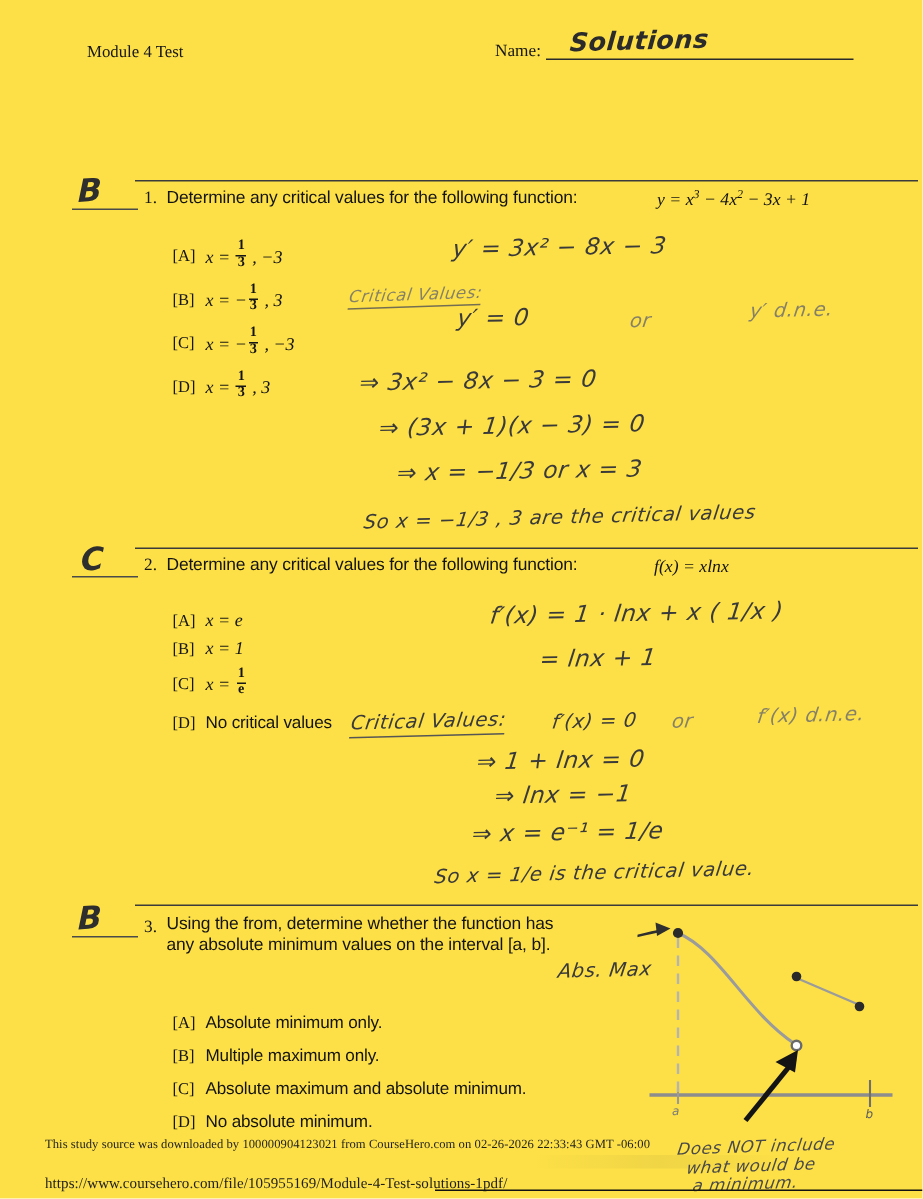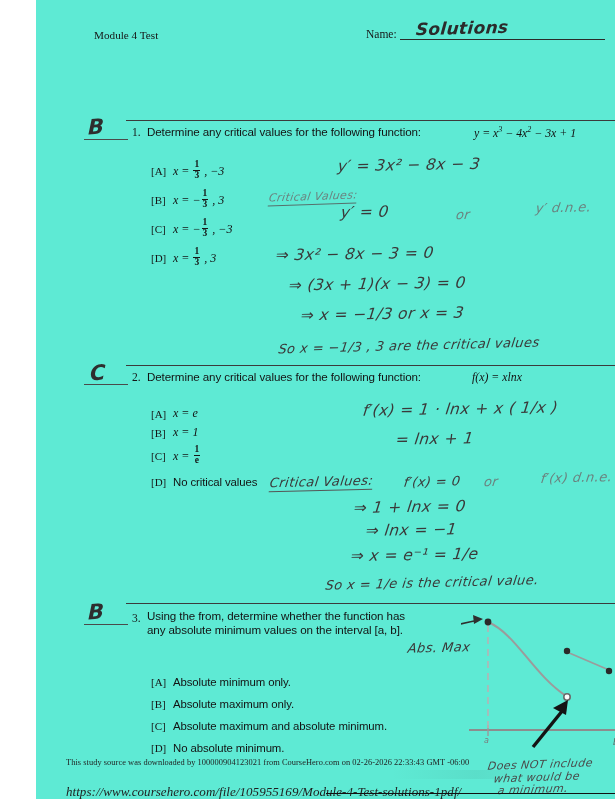"Module 4 Test" .page { background: #5eead4 -> #fde047; margin-left: 36px -> none }
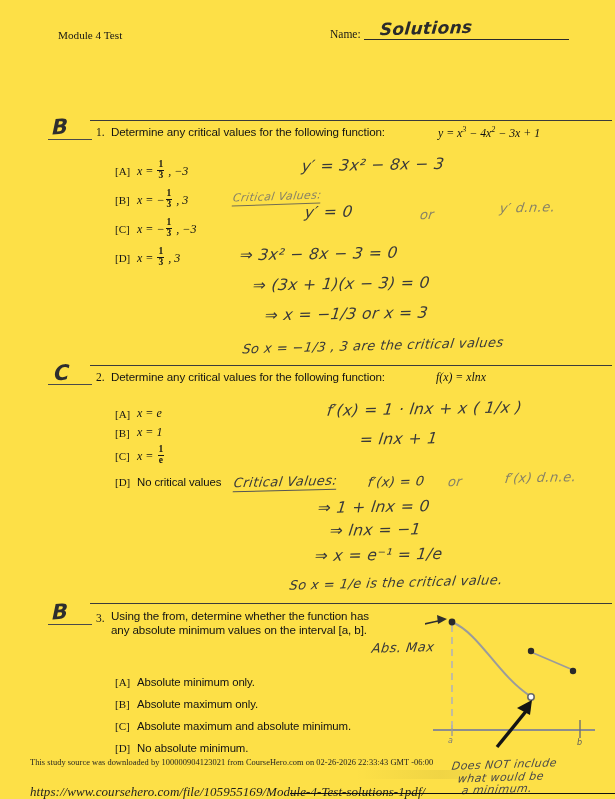"Absolute maximum only." span.opt-body { text: Absolute -> Multiple }
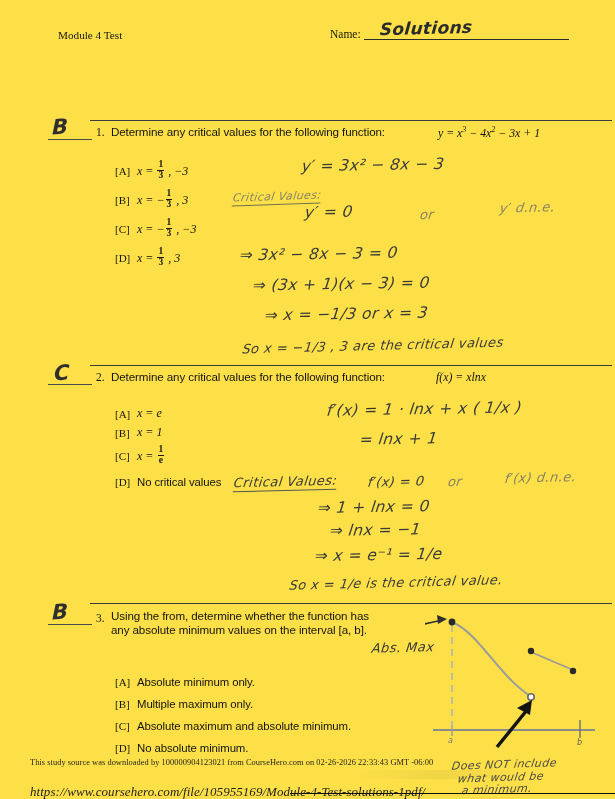"https://www.coursehero.com/file/10595516" #footer-url { font-size: 13px -> 10px; font-style: italic -> none }
